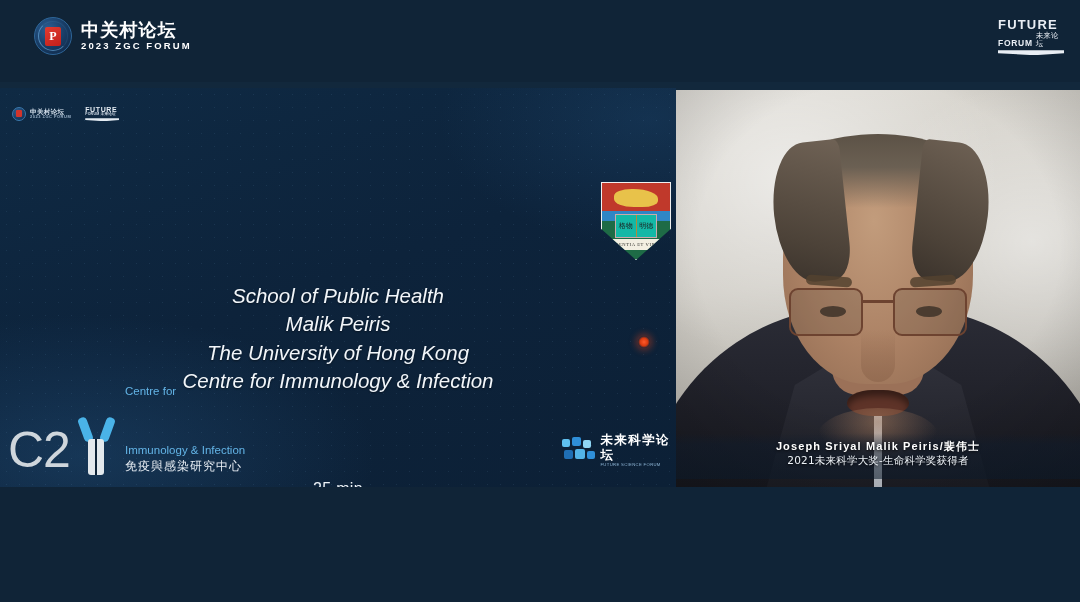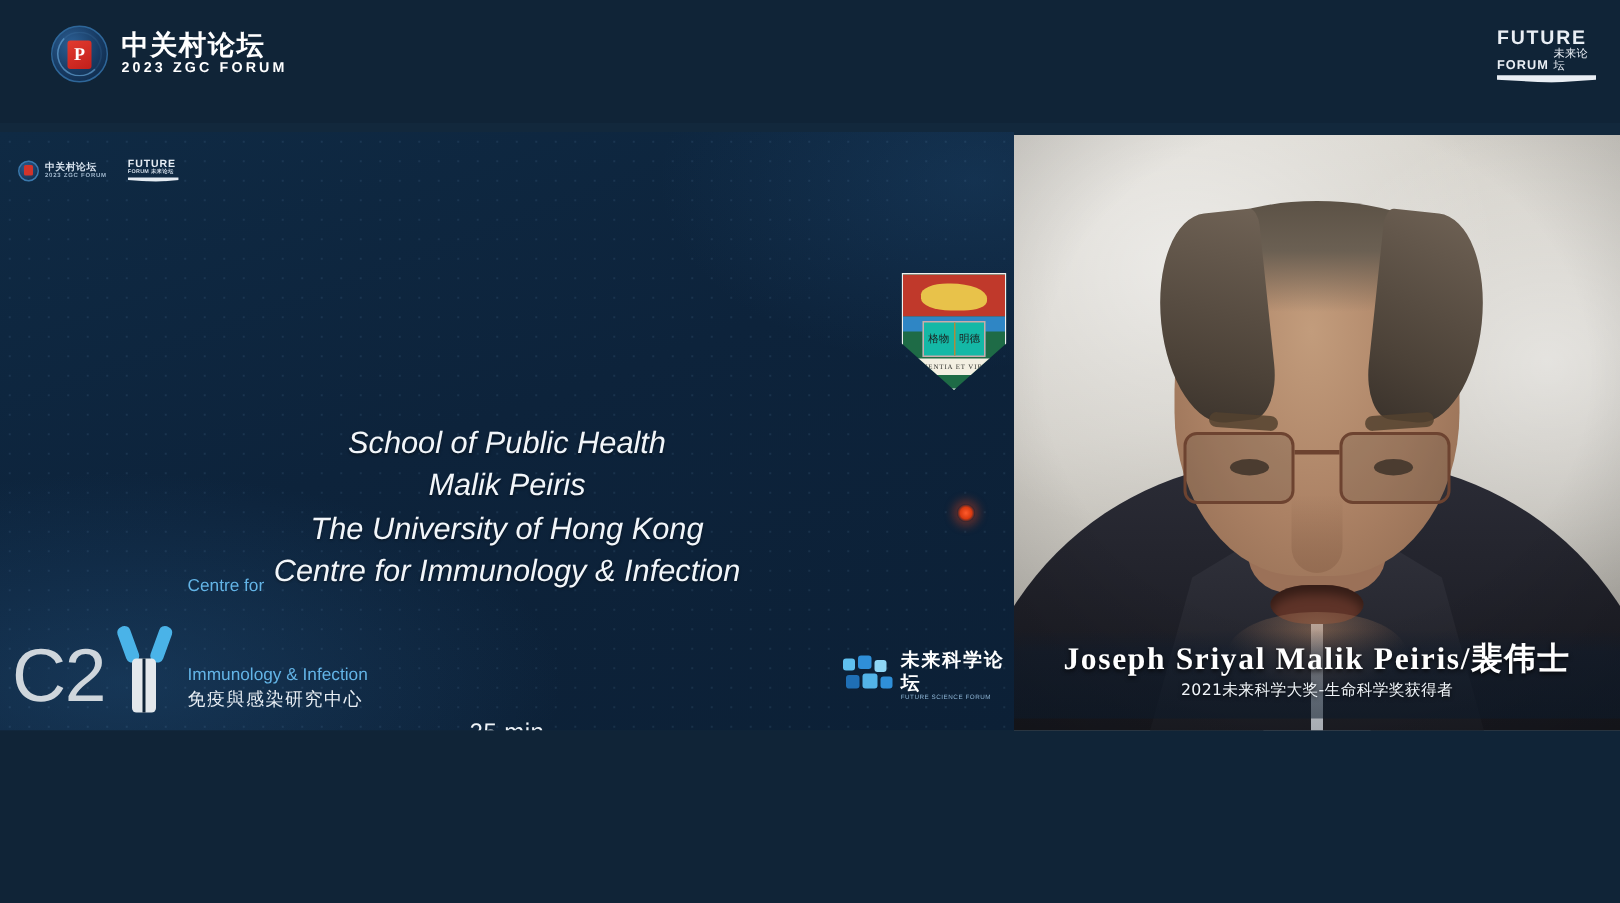"Joseph Sriyal Malik Peiris/裴伟士" #video-caption .name { font-family: Liberation Serif, serif -> Liberation Sans, sans-serif; font-size: 21px -> 11px }
